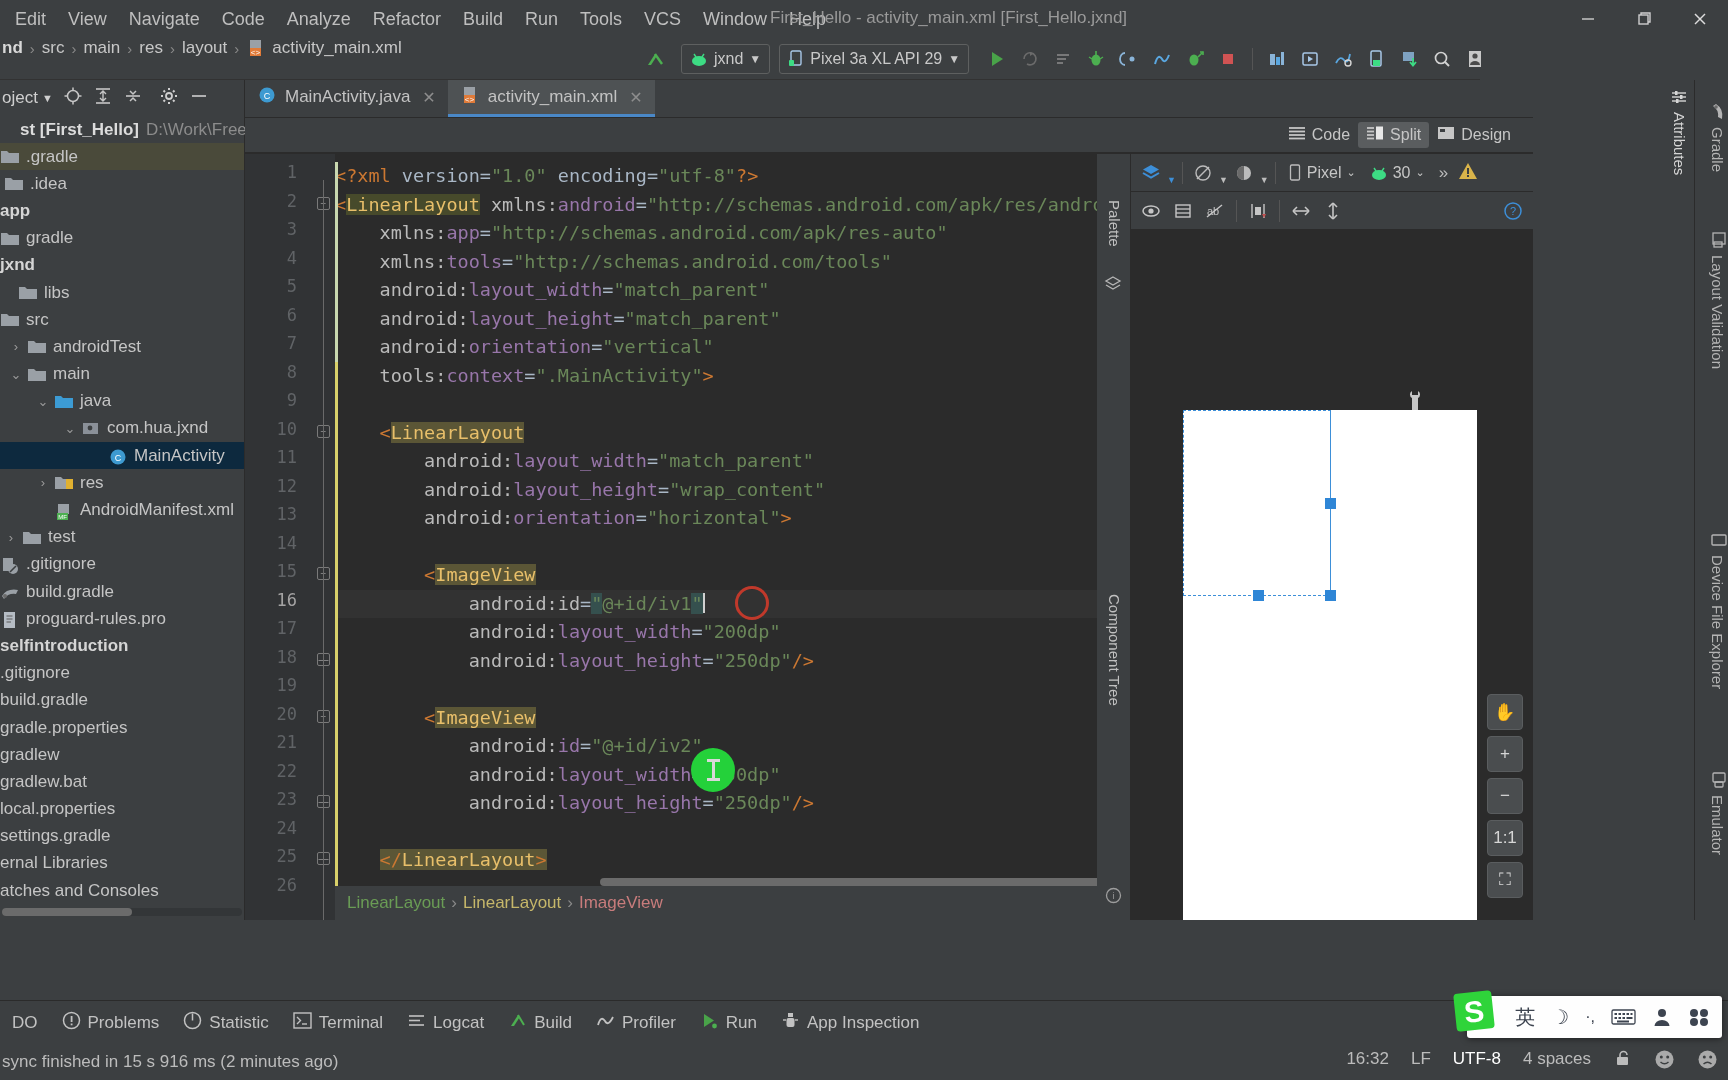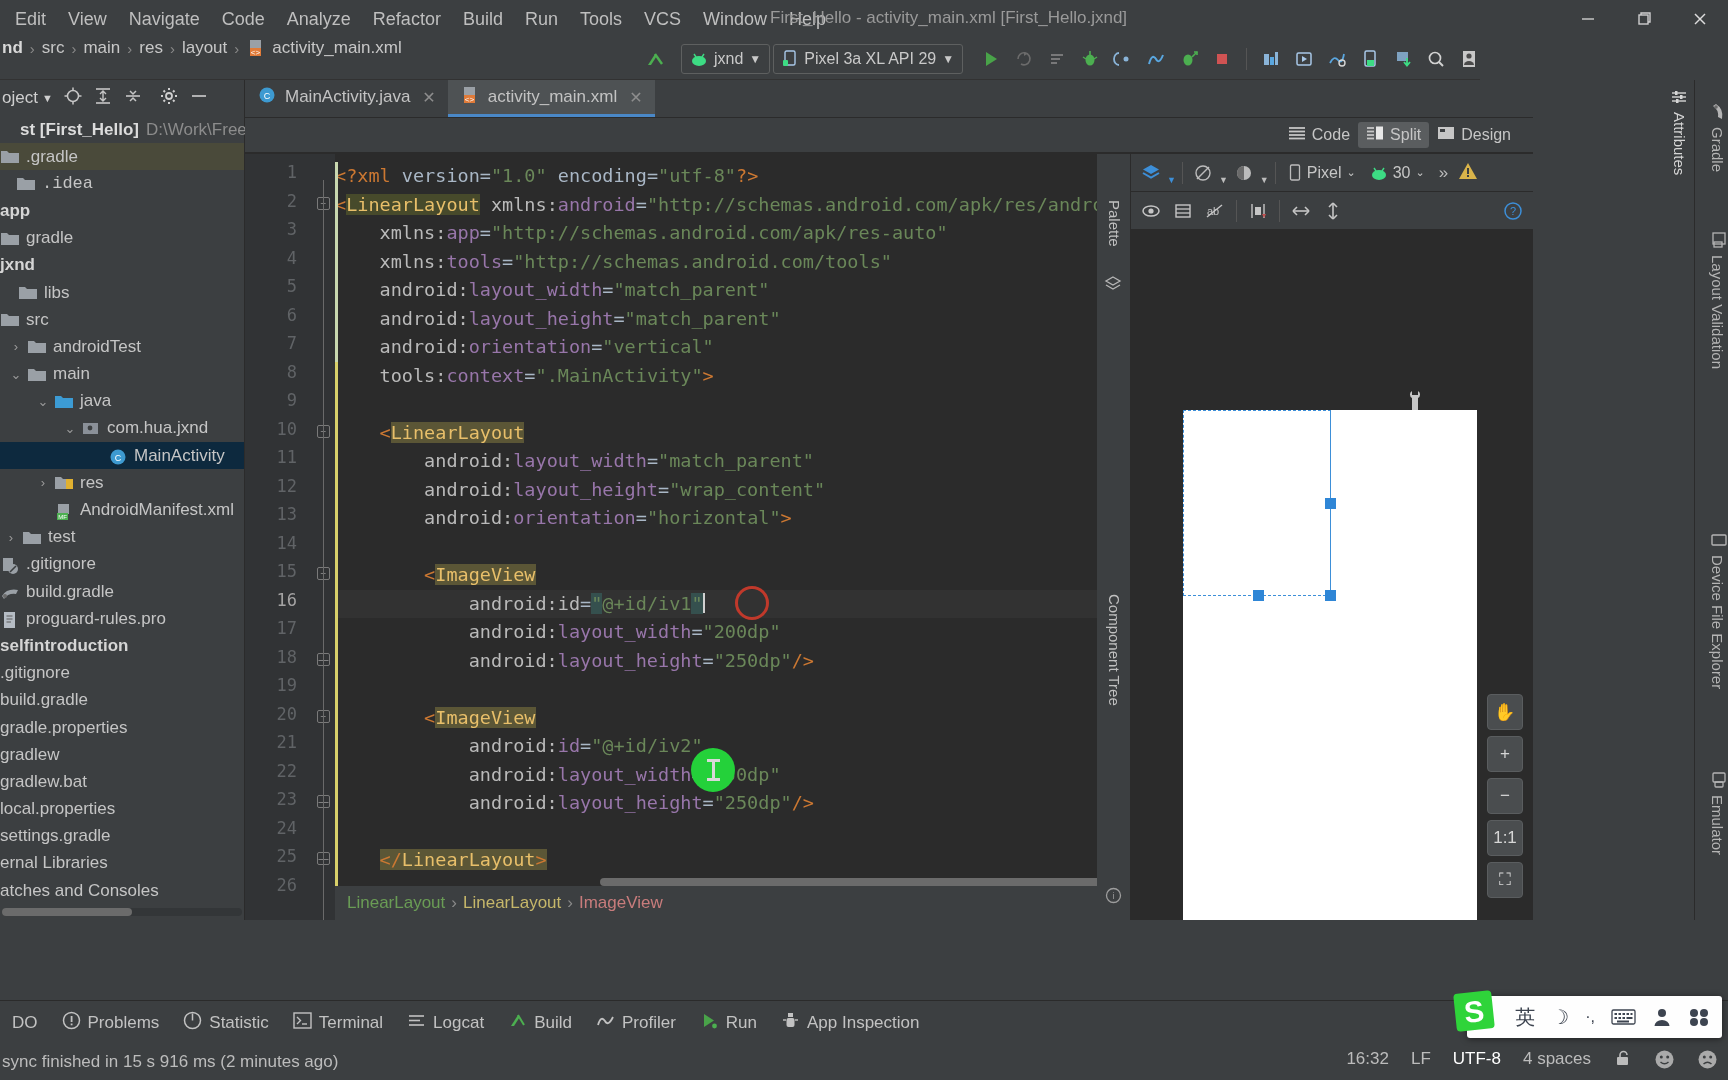"Pixel 3a XL API 29" div.combo { margin-left: none -> 6px }
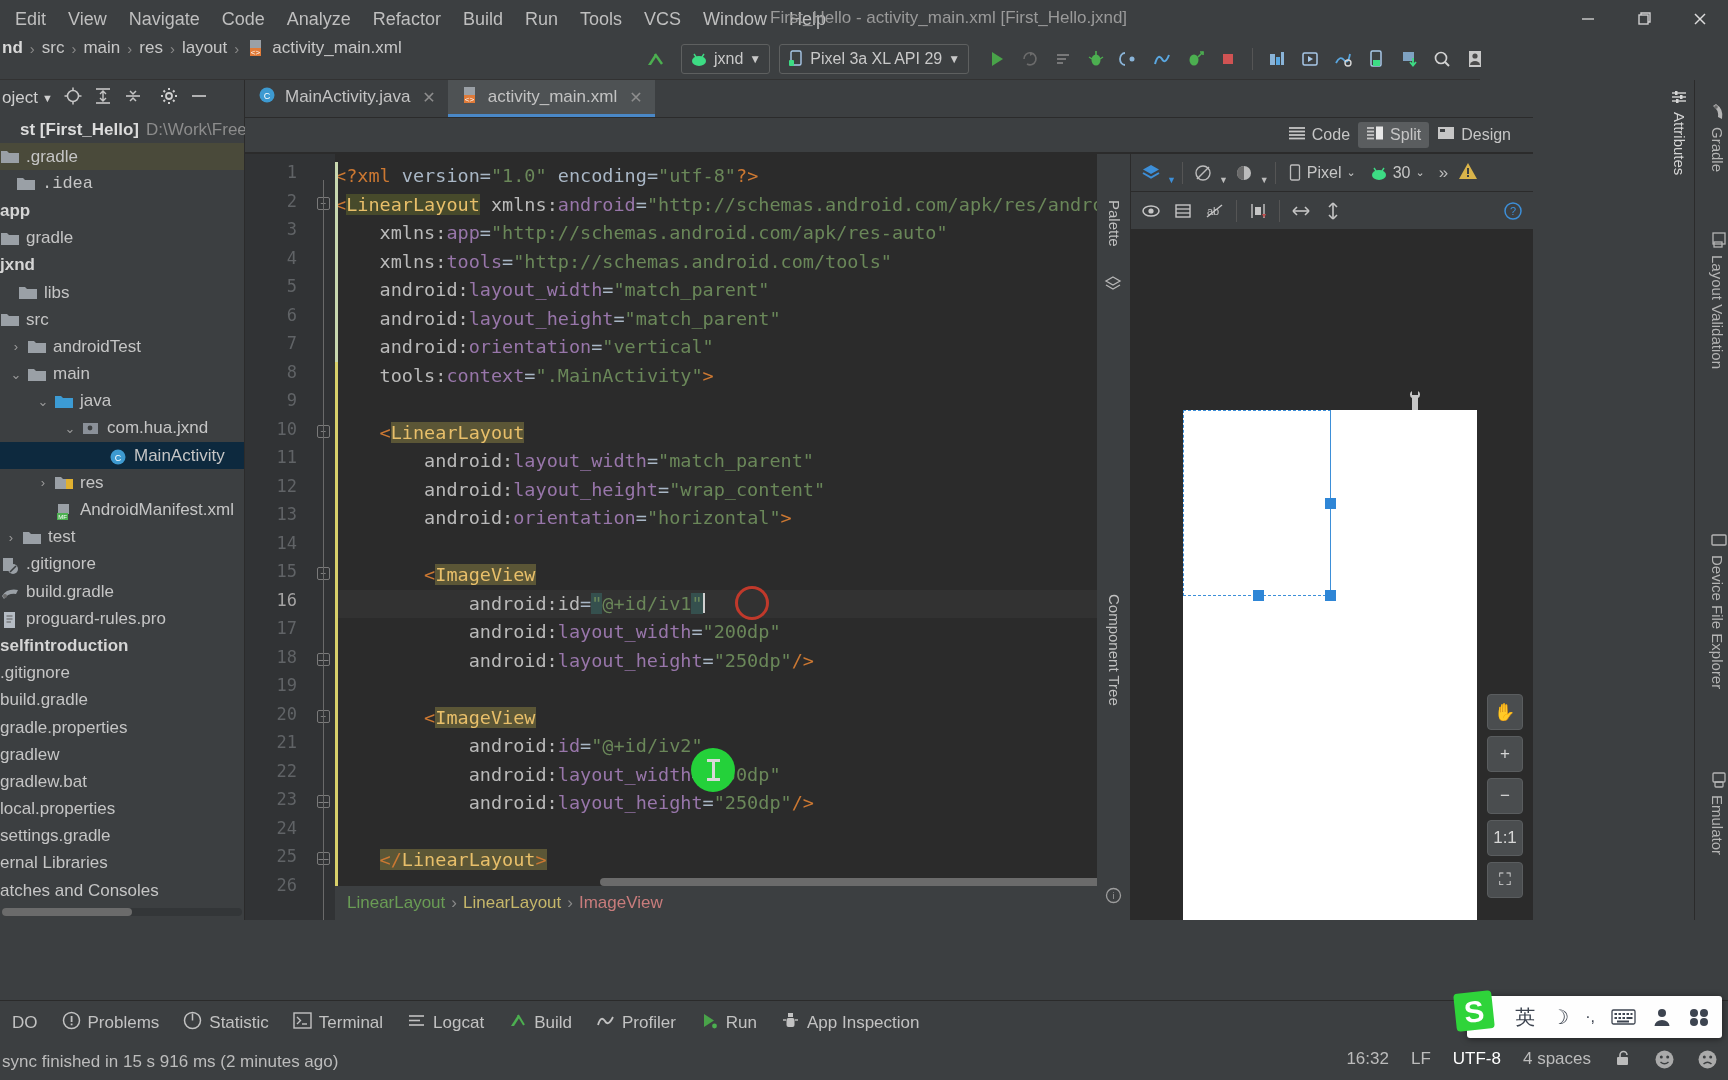".idea" div.trow { font-family: Liberation Mono, monospace -> none; padding-left: 16px -> 4px }
